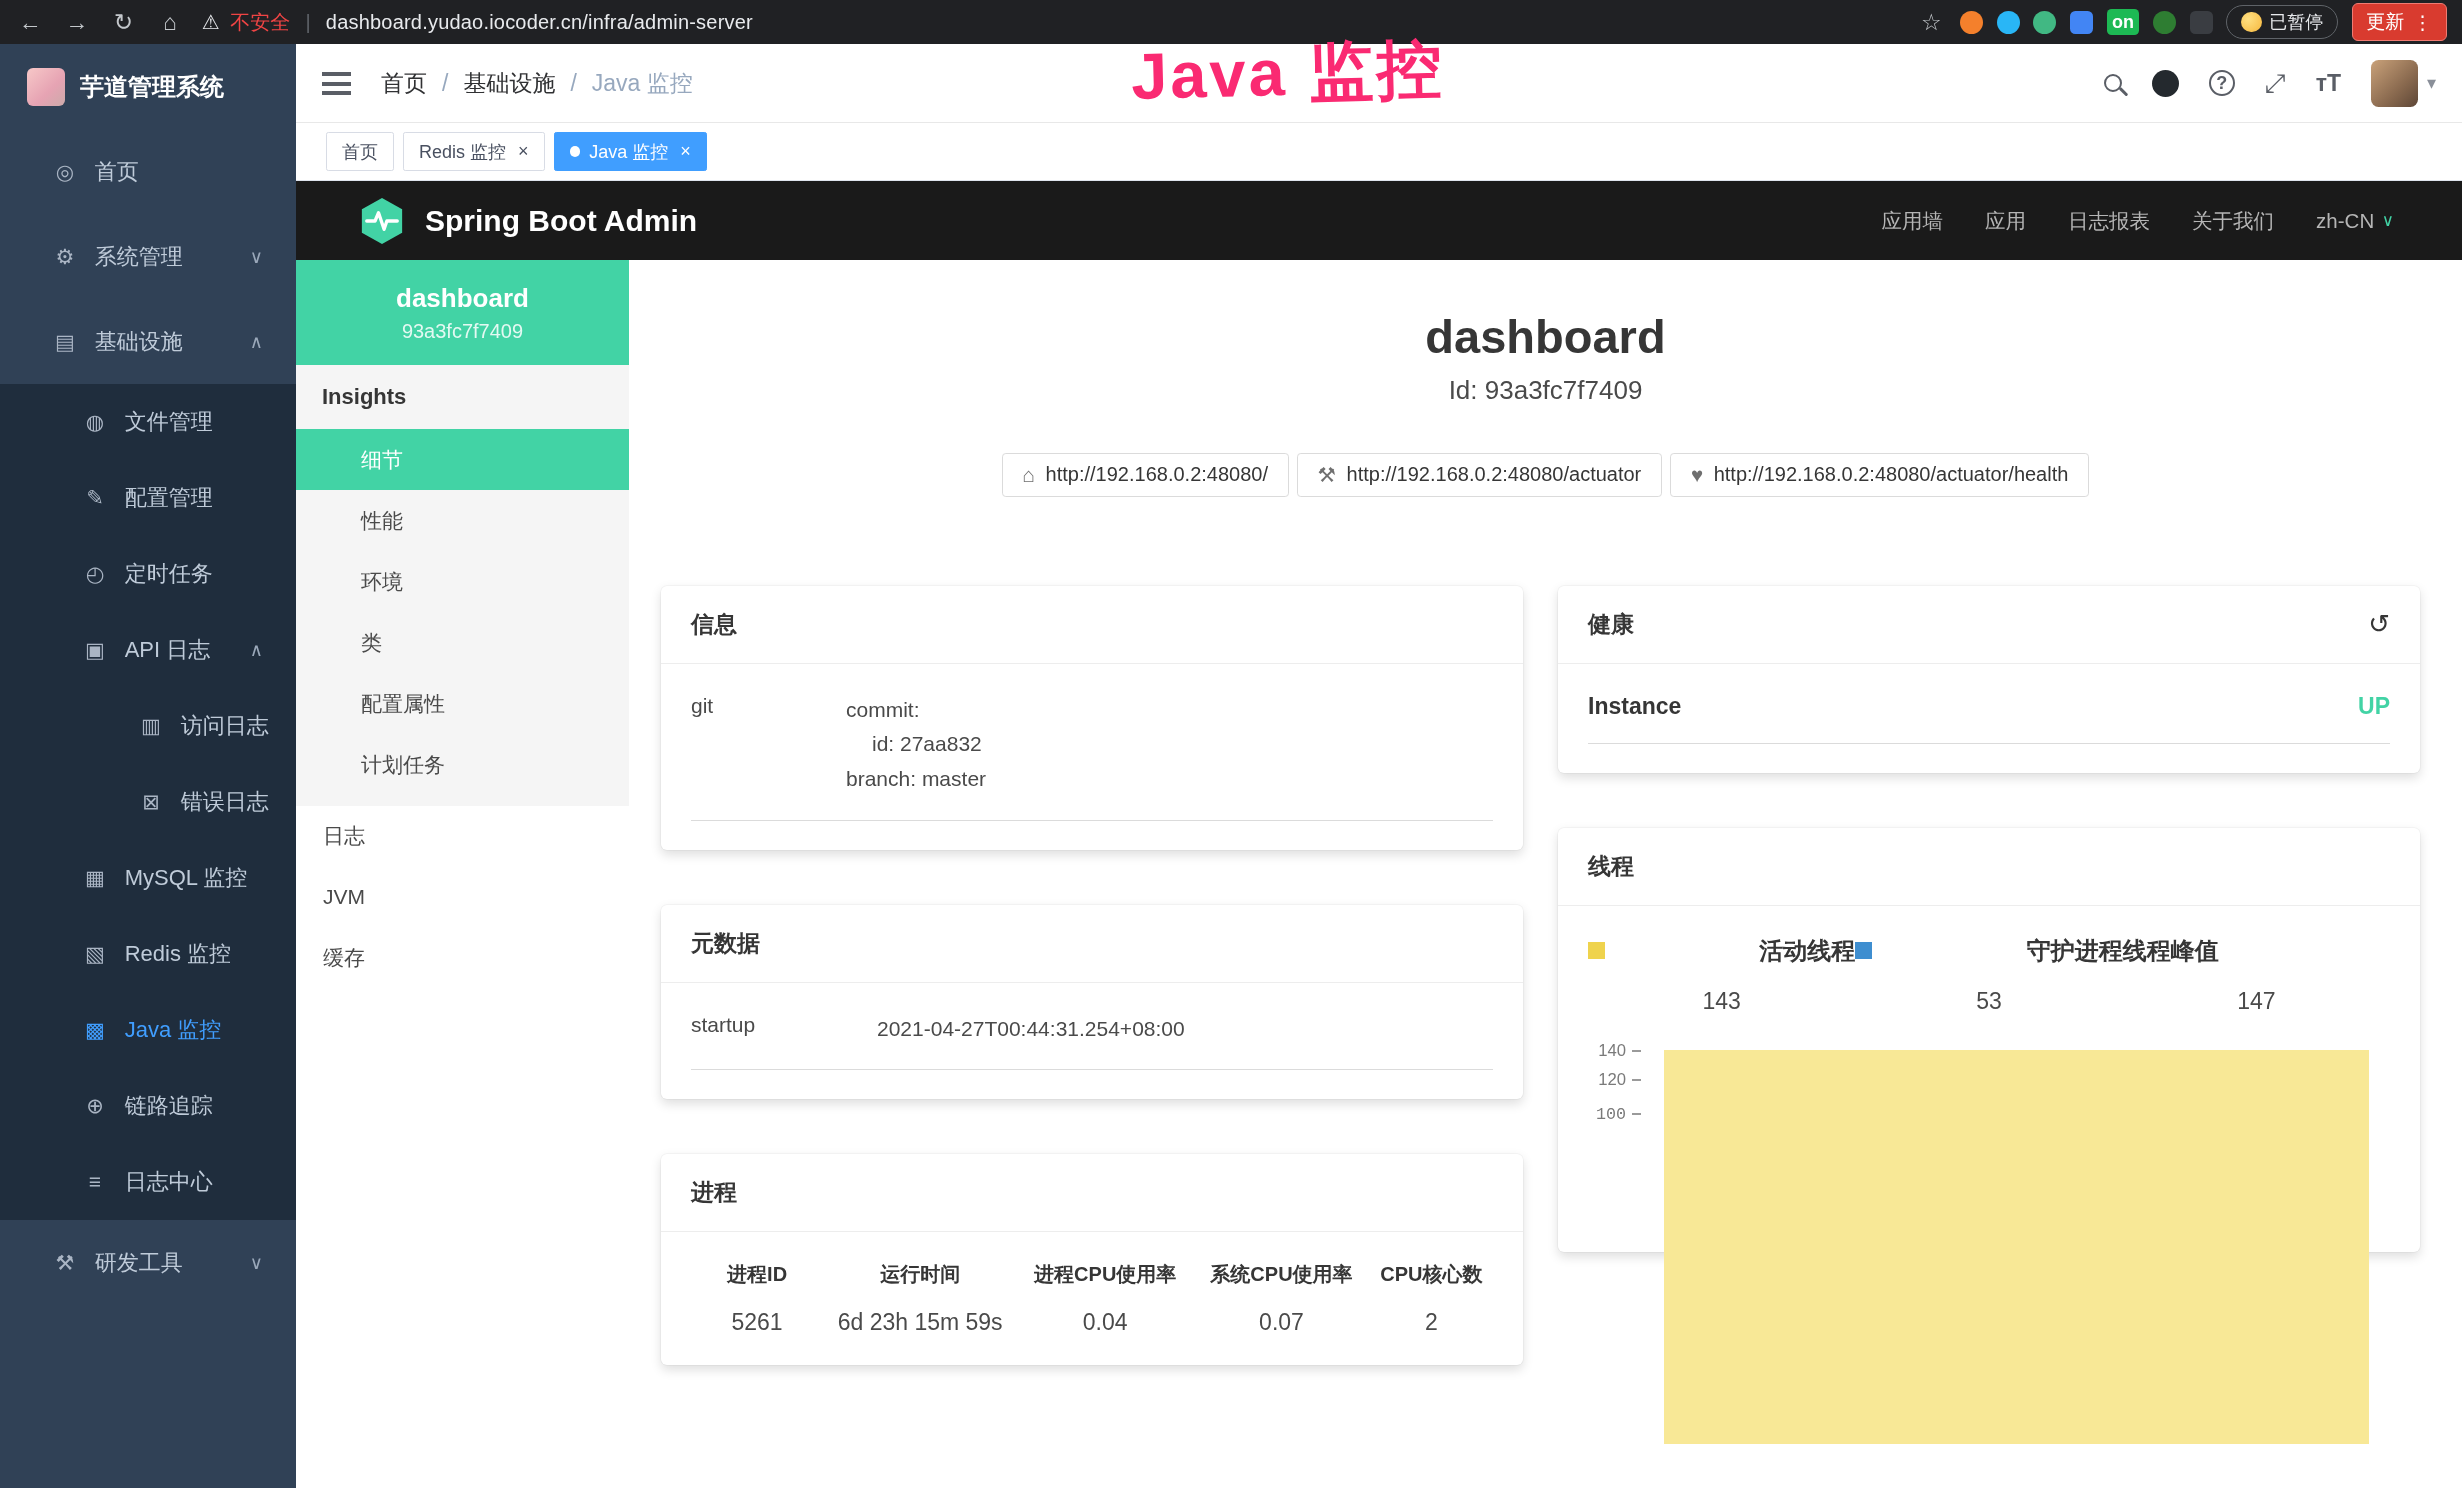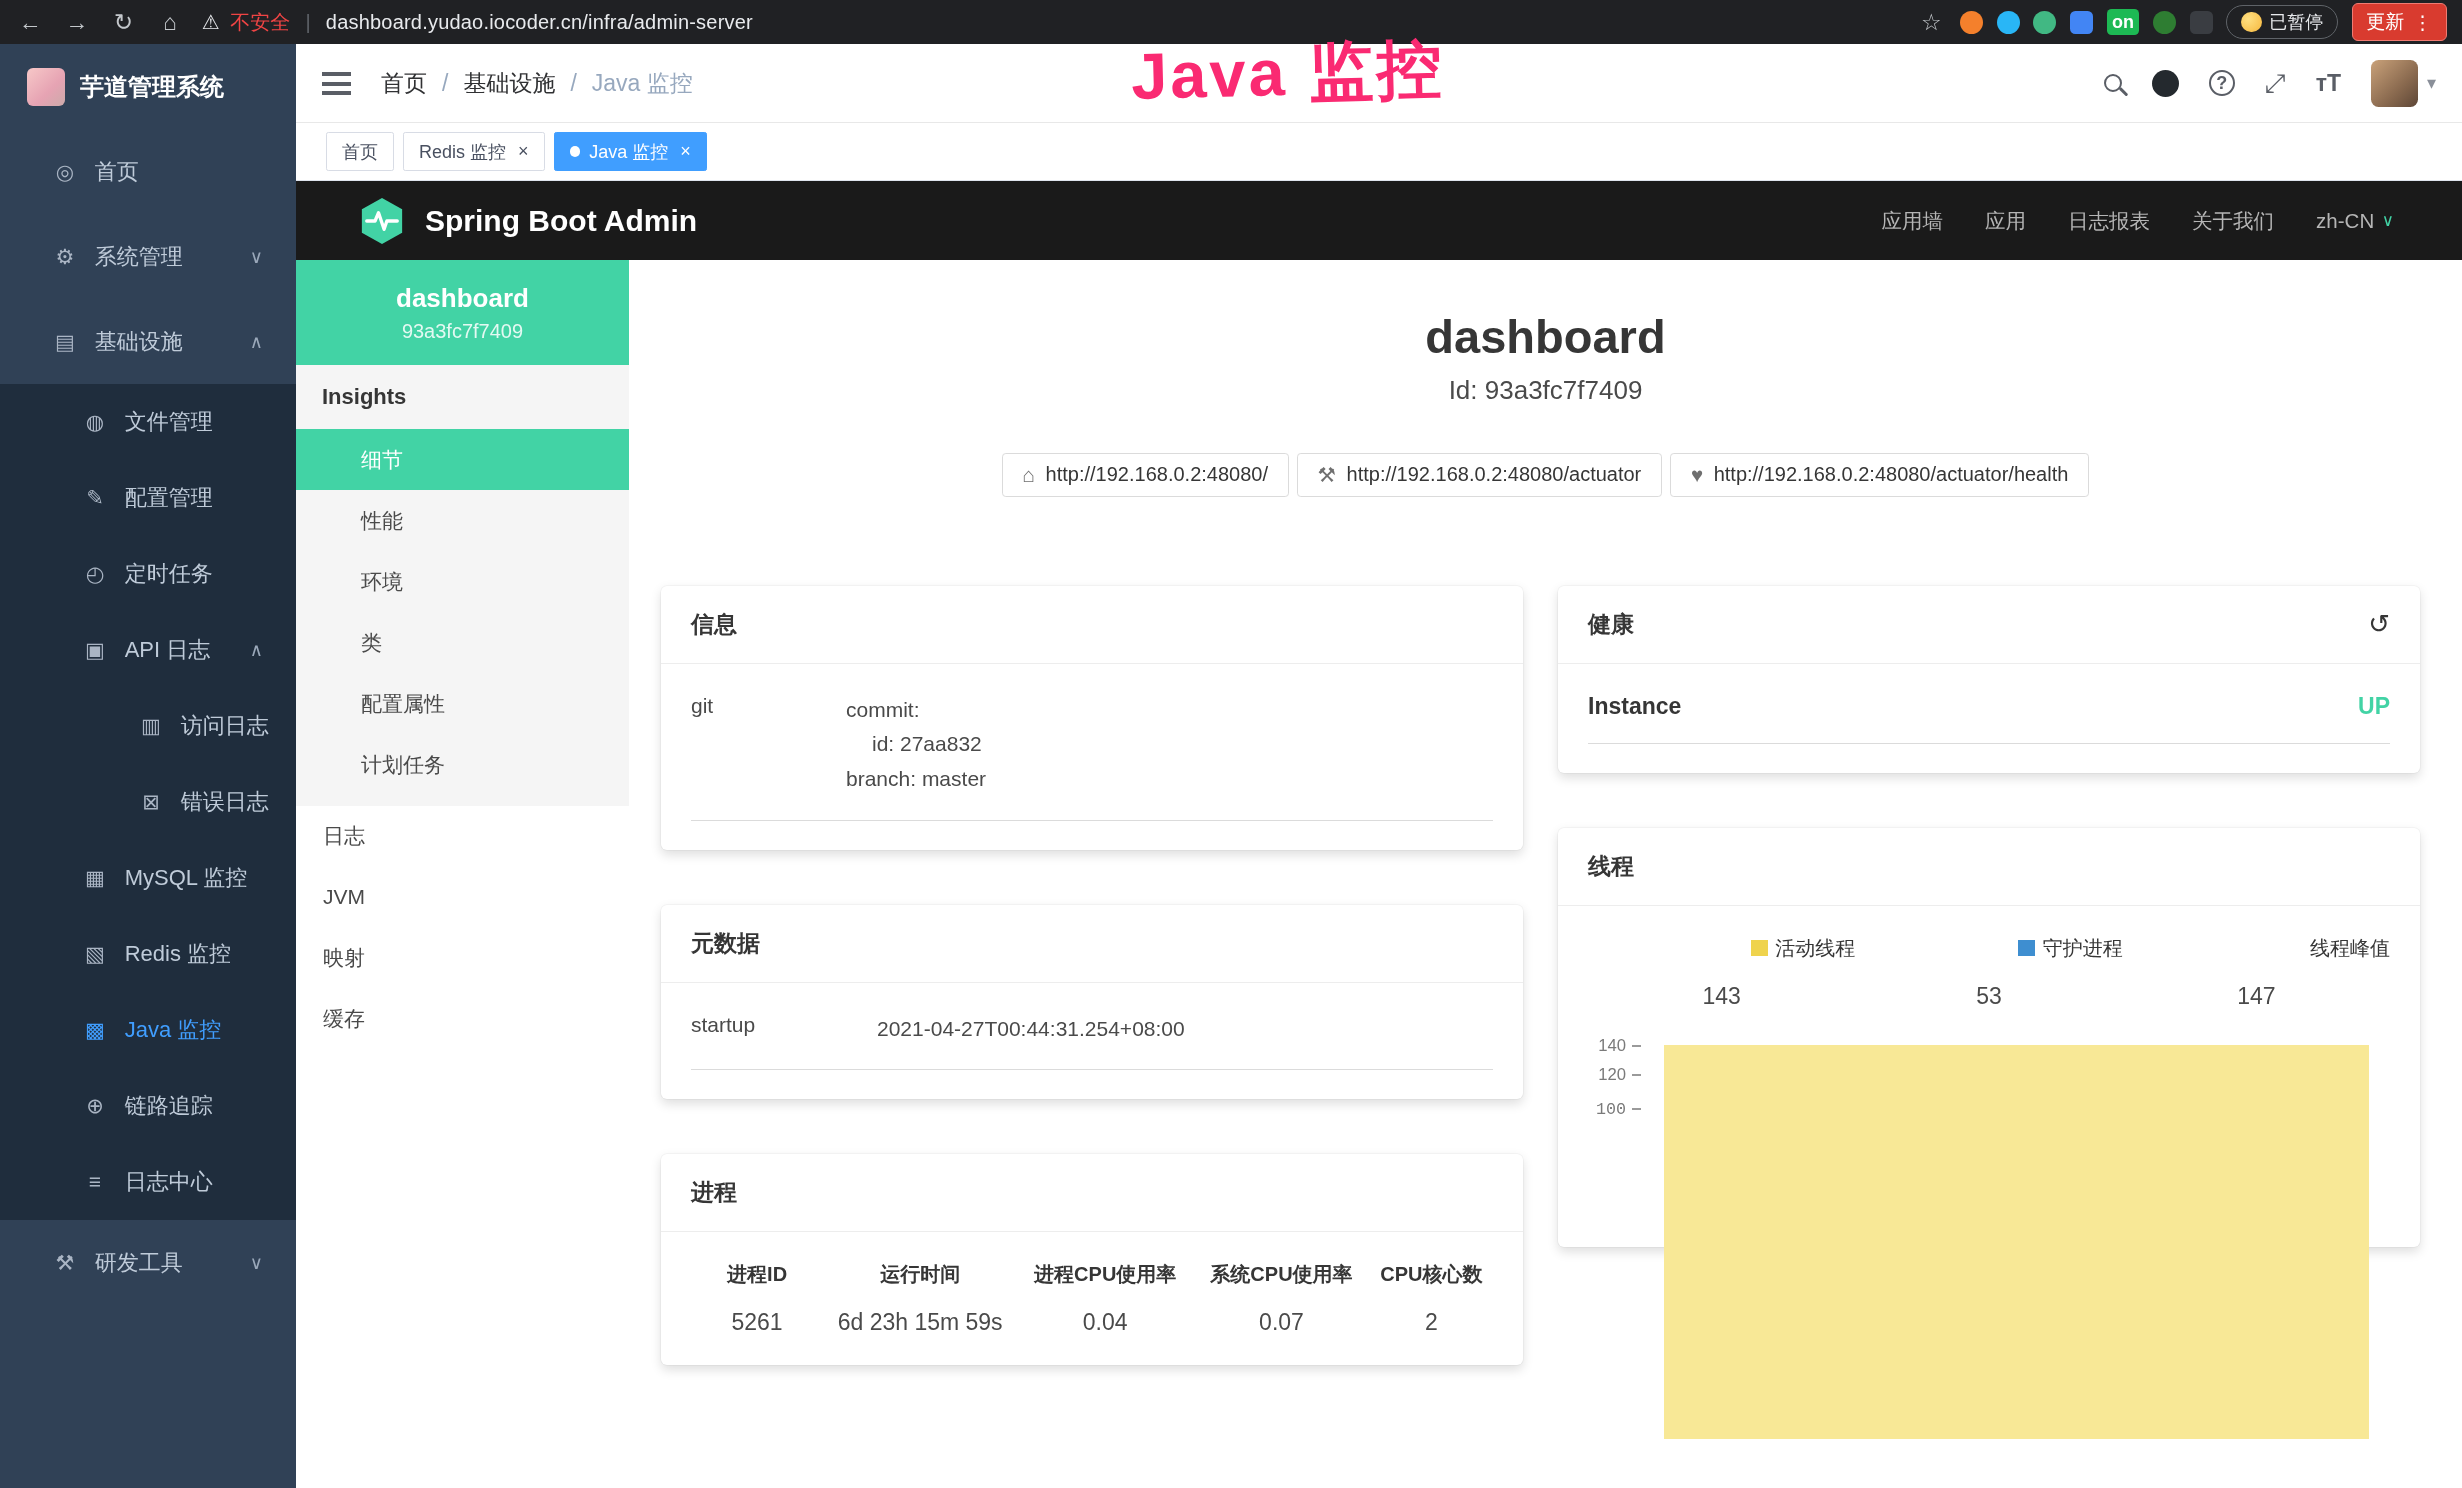"映射" div.m-item { html: <div>映射</div> -> none }
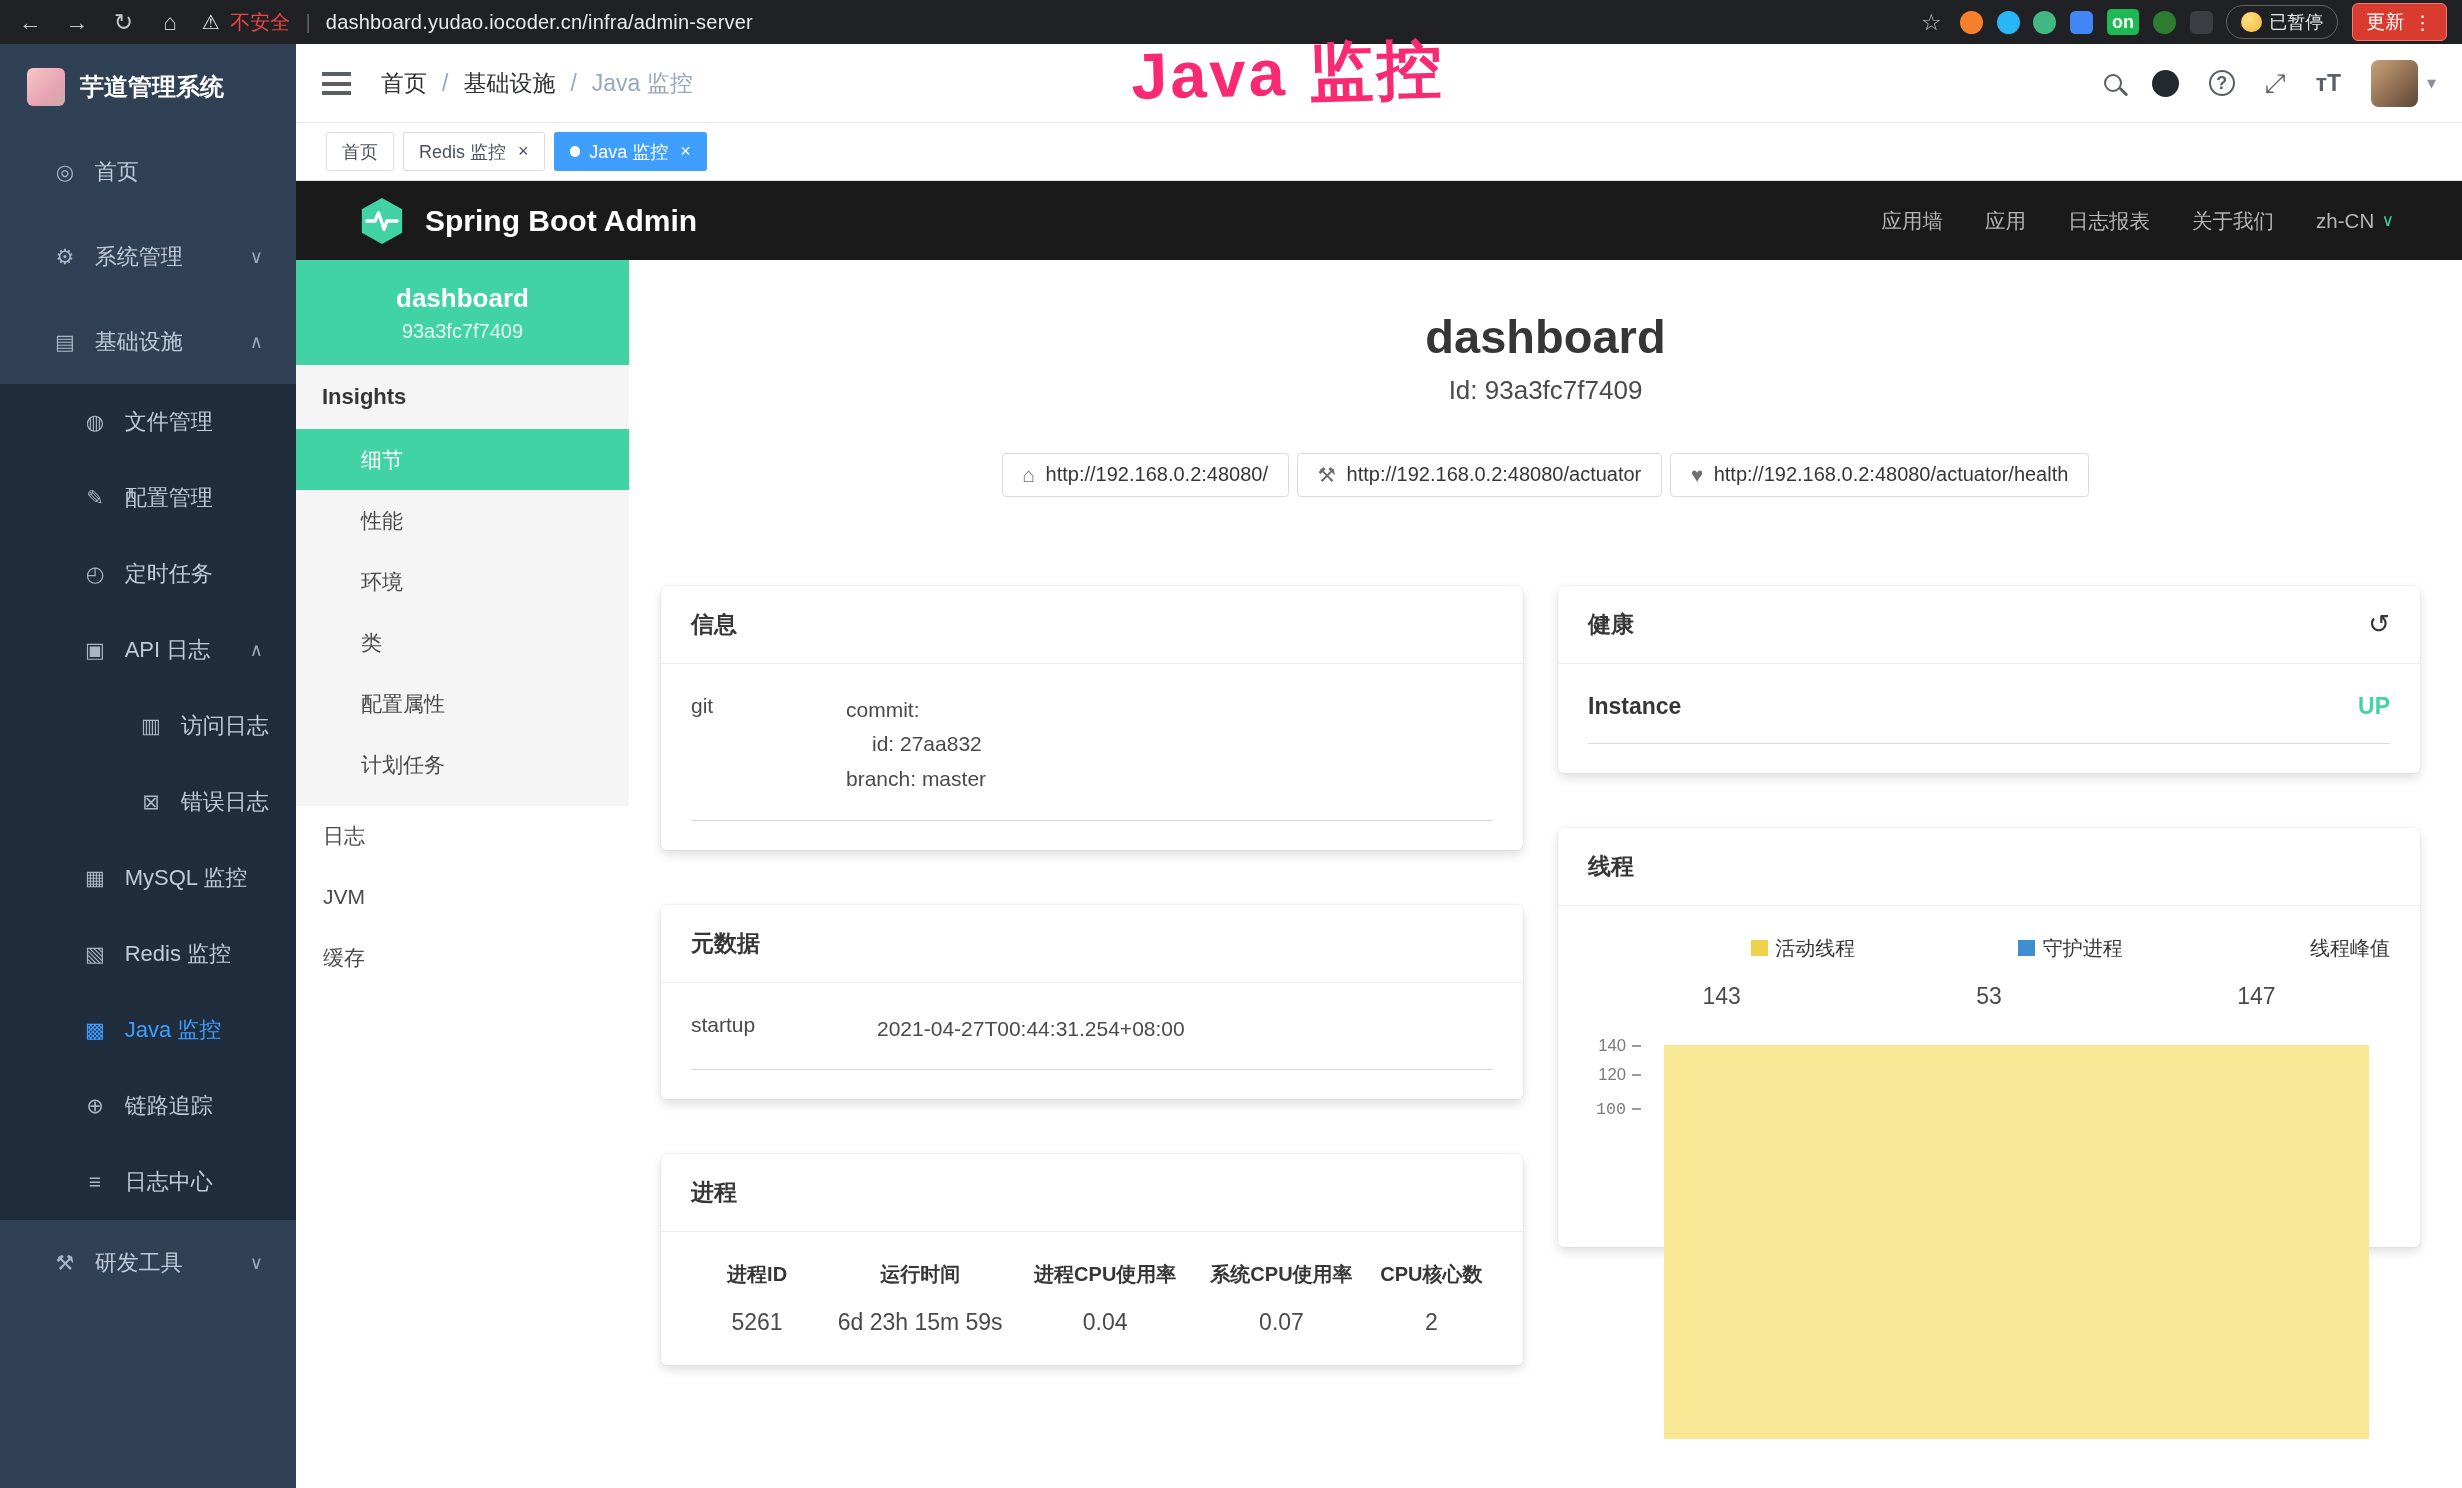"活动线程" .legend-item { font-size: 20px -> 24px; font-weight: none -> bold; justify-content: flex-end -> space-between }
